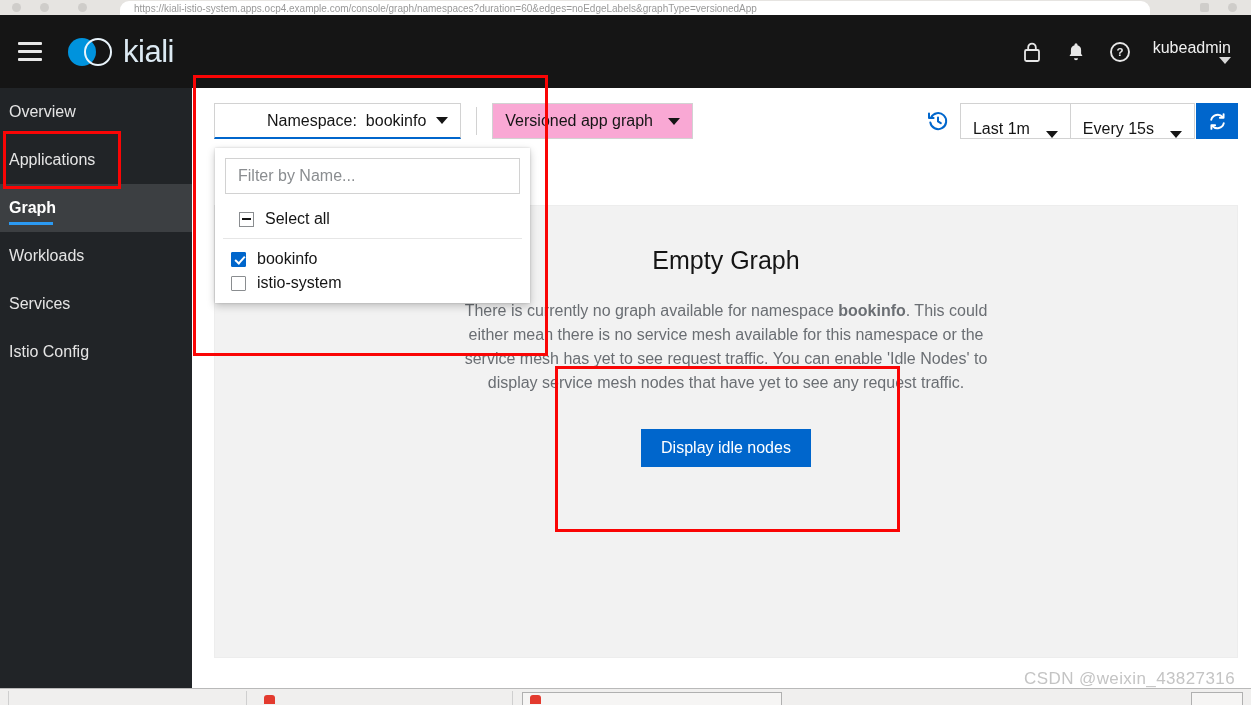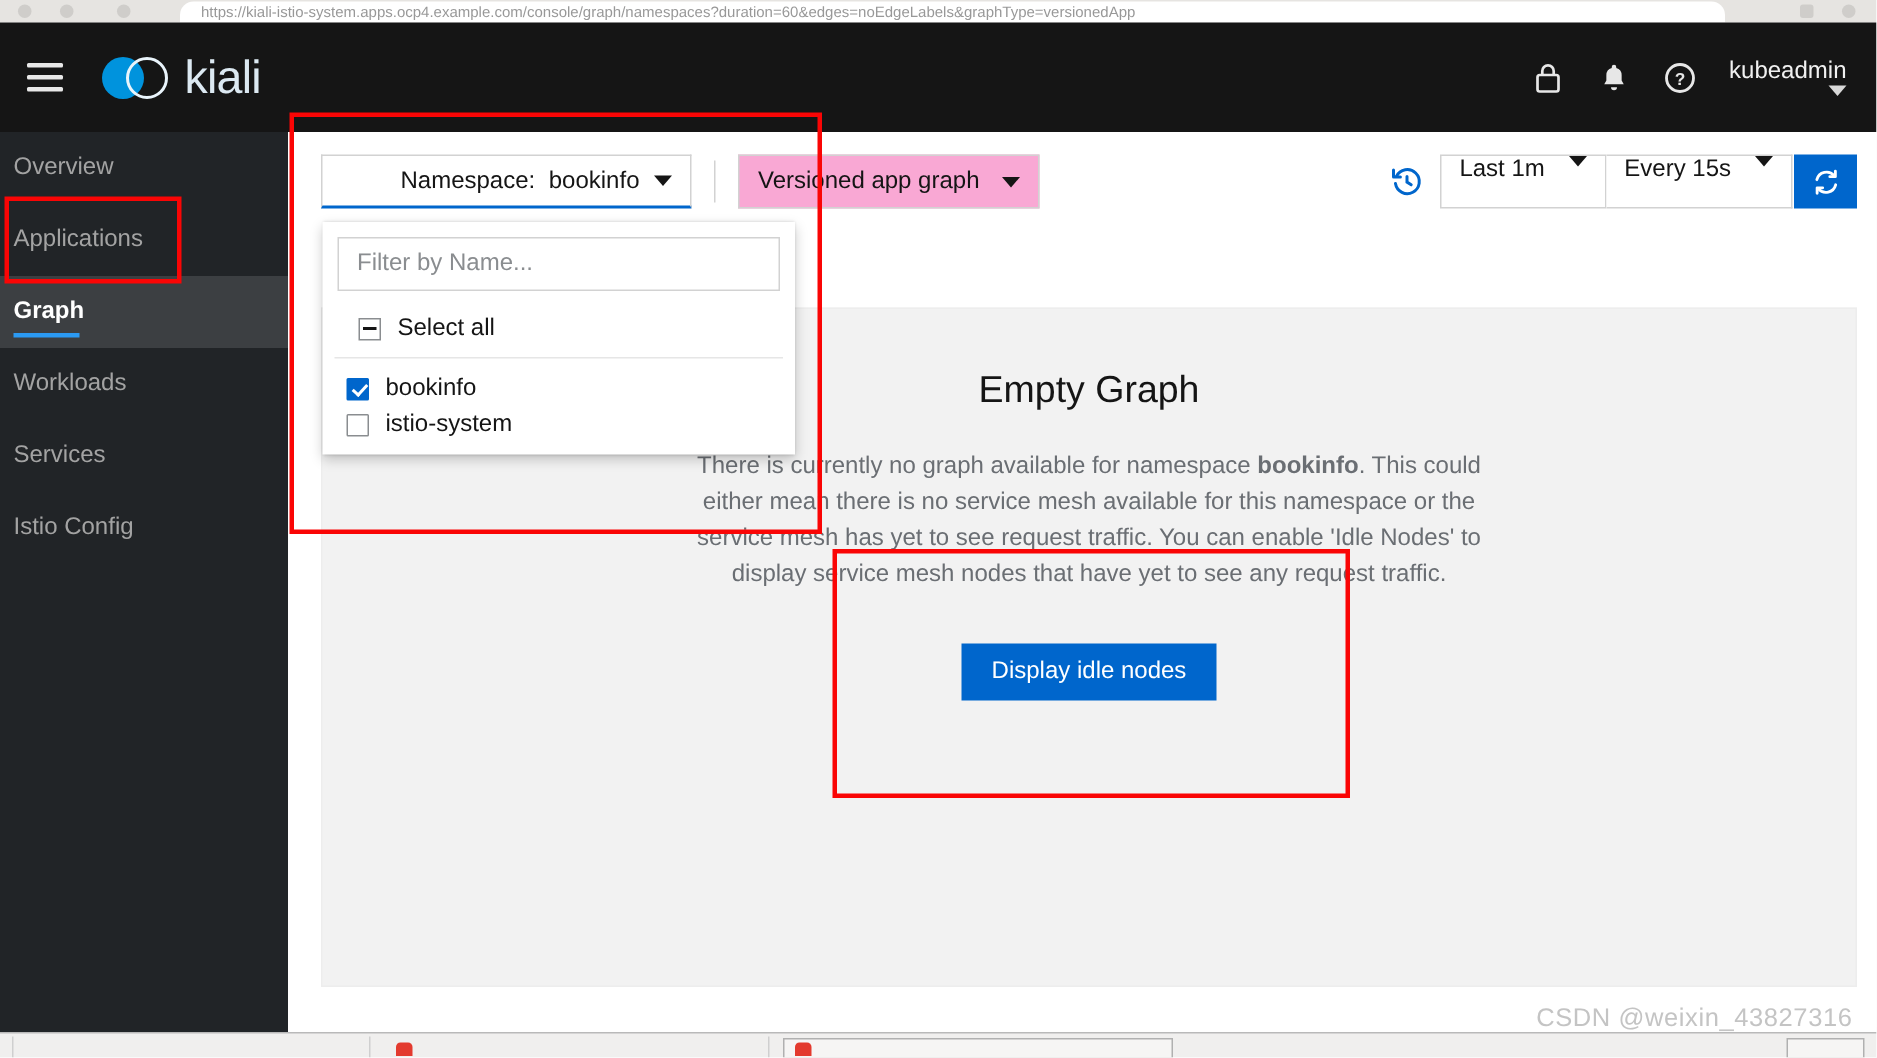"Overview" .side-item { color: #a3a3a3 -> #e5e5e5 }
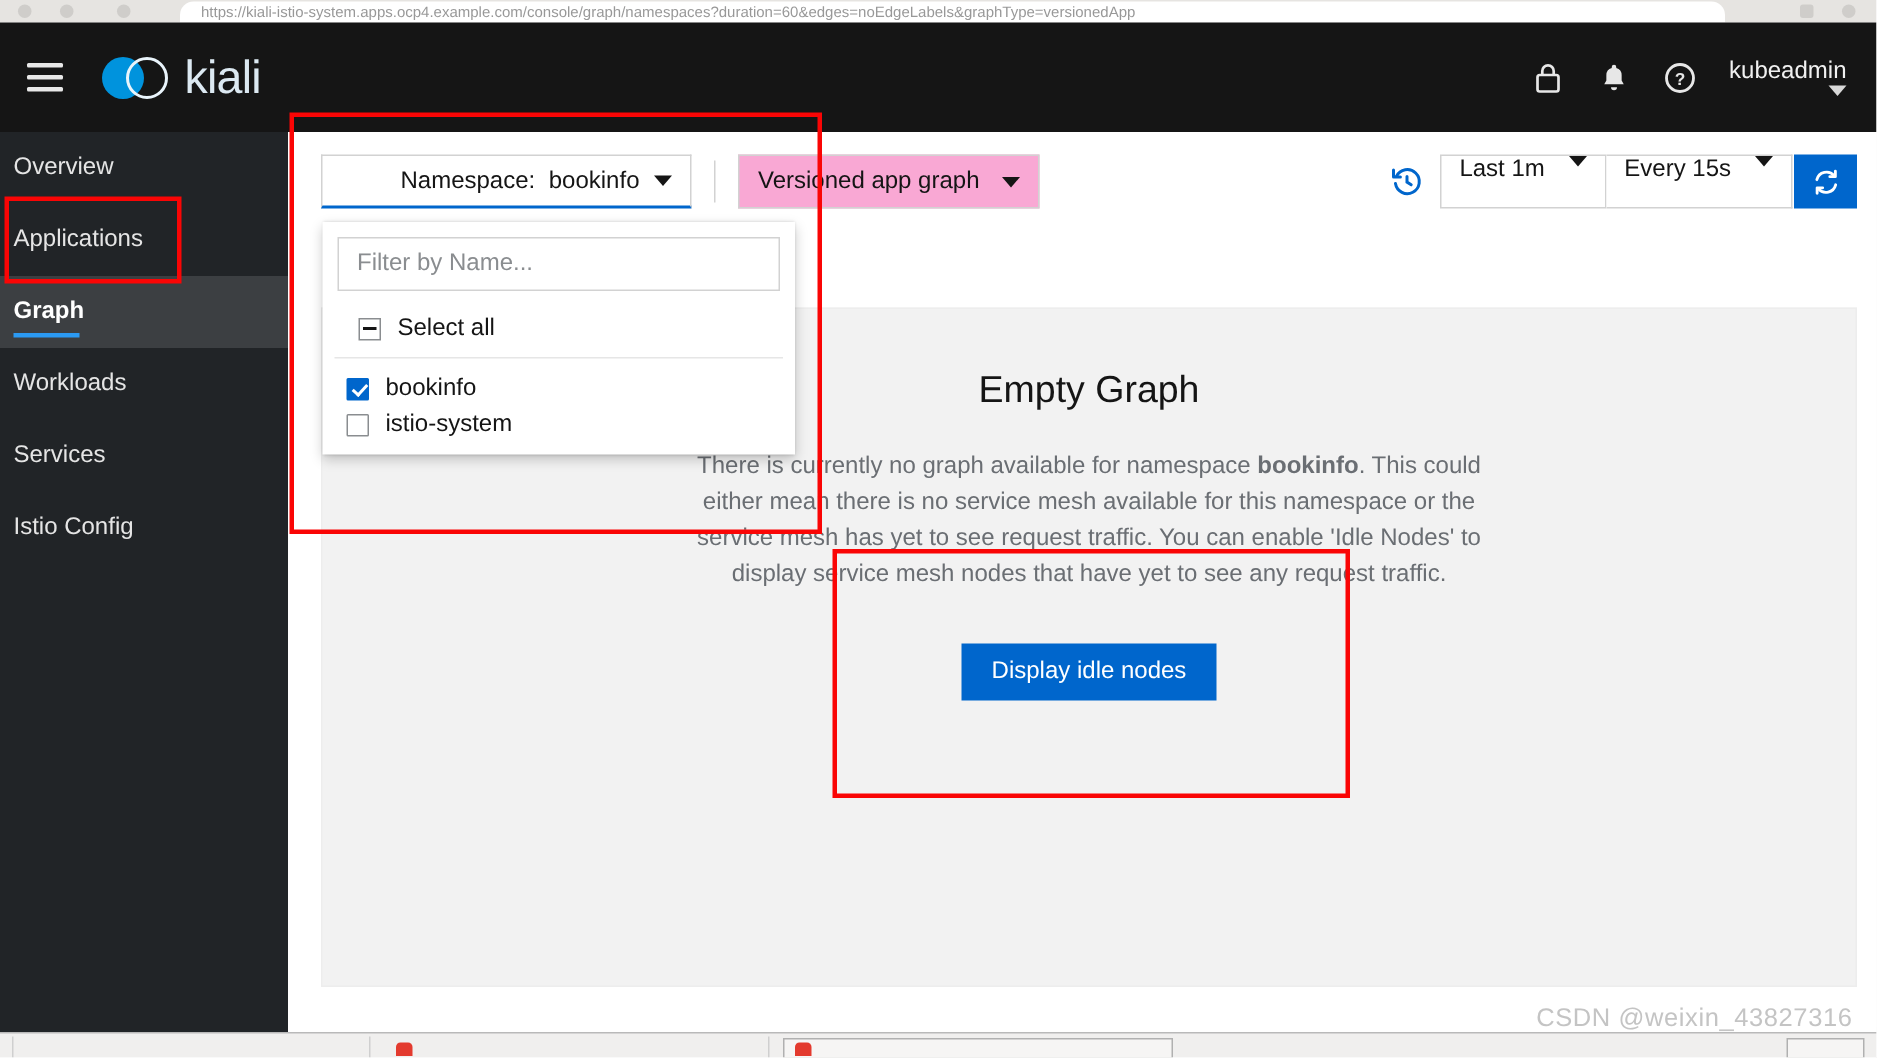"Last 1m" .time-select { align-items: flex-start -> flex-end }
